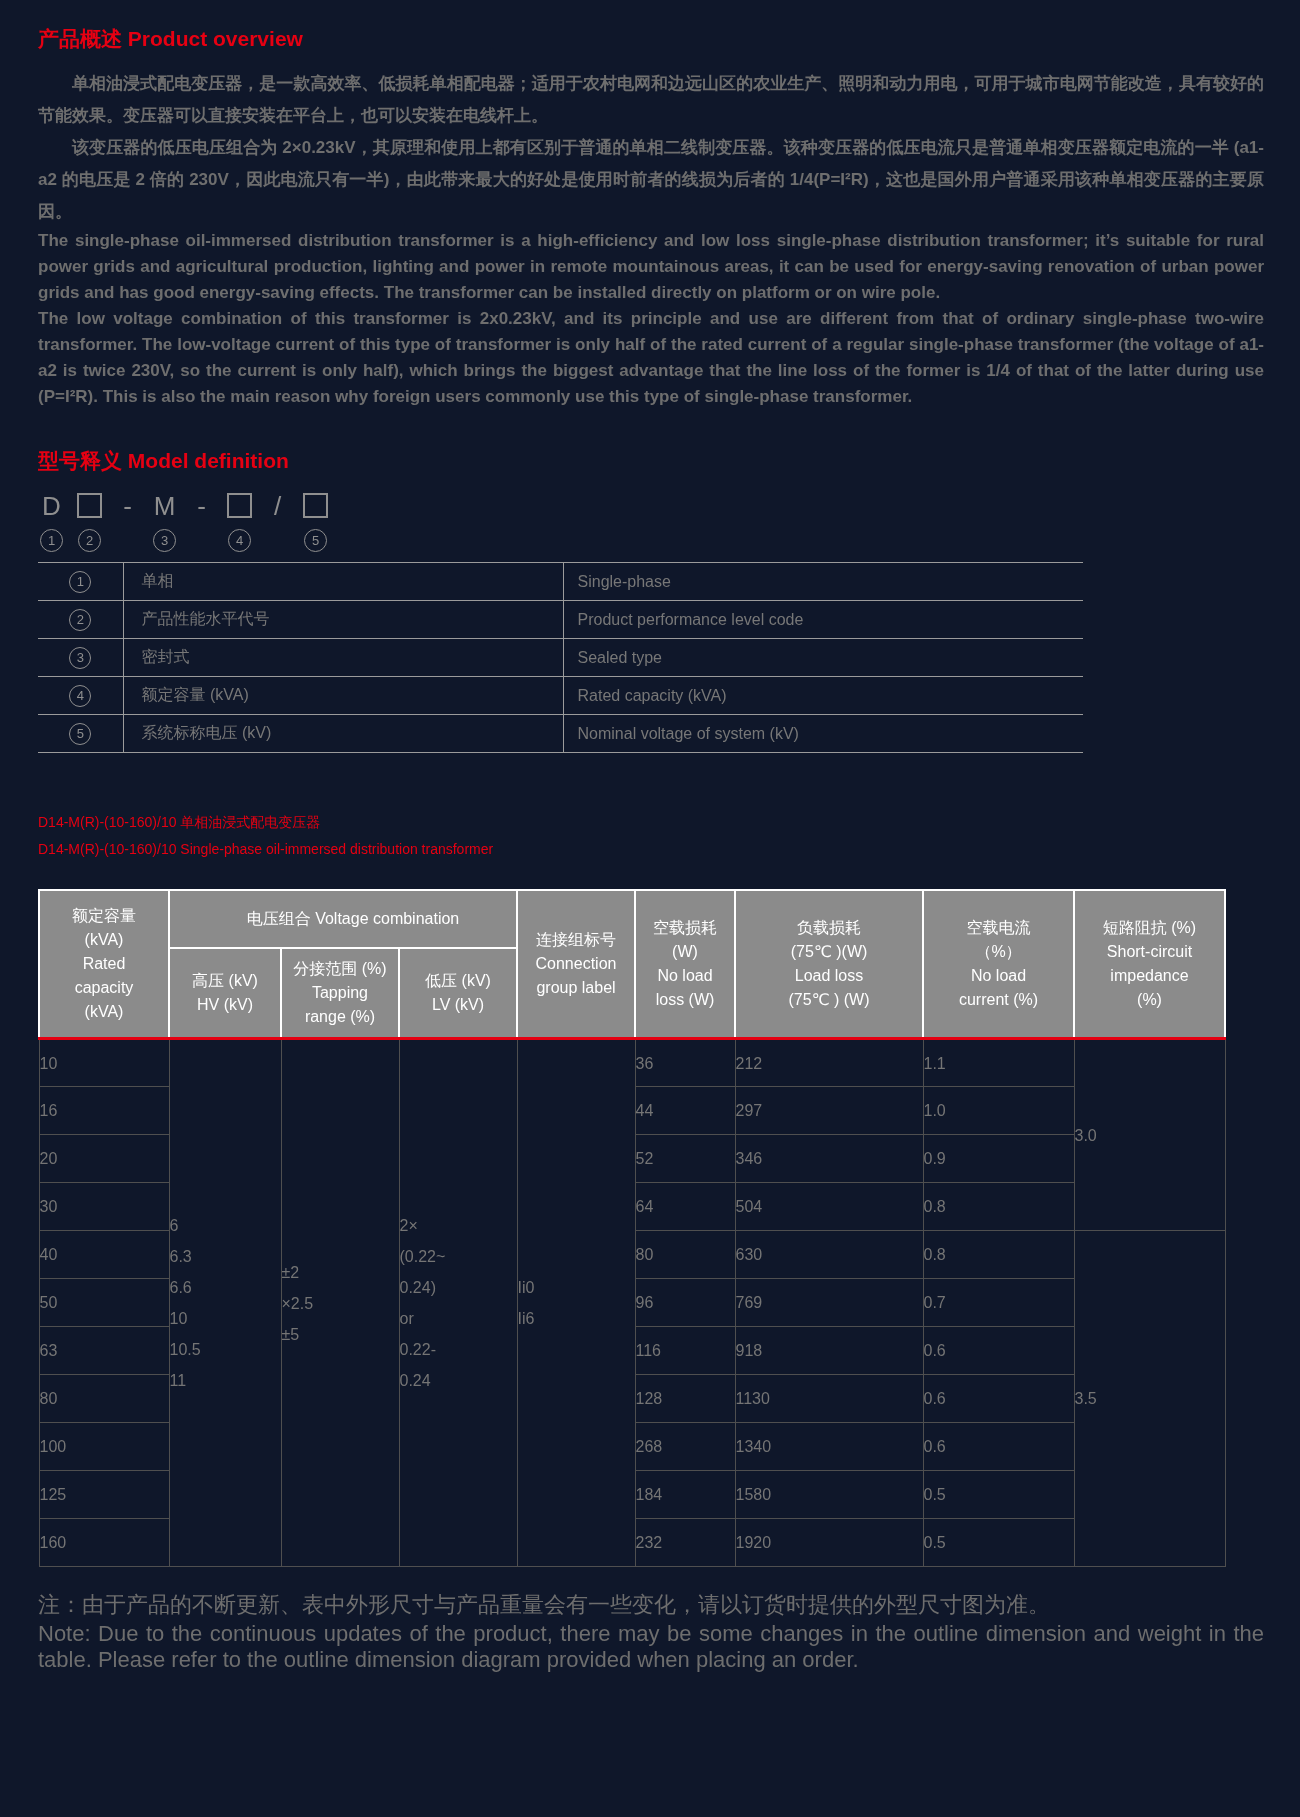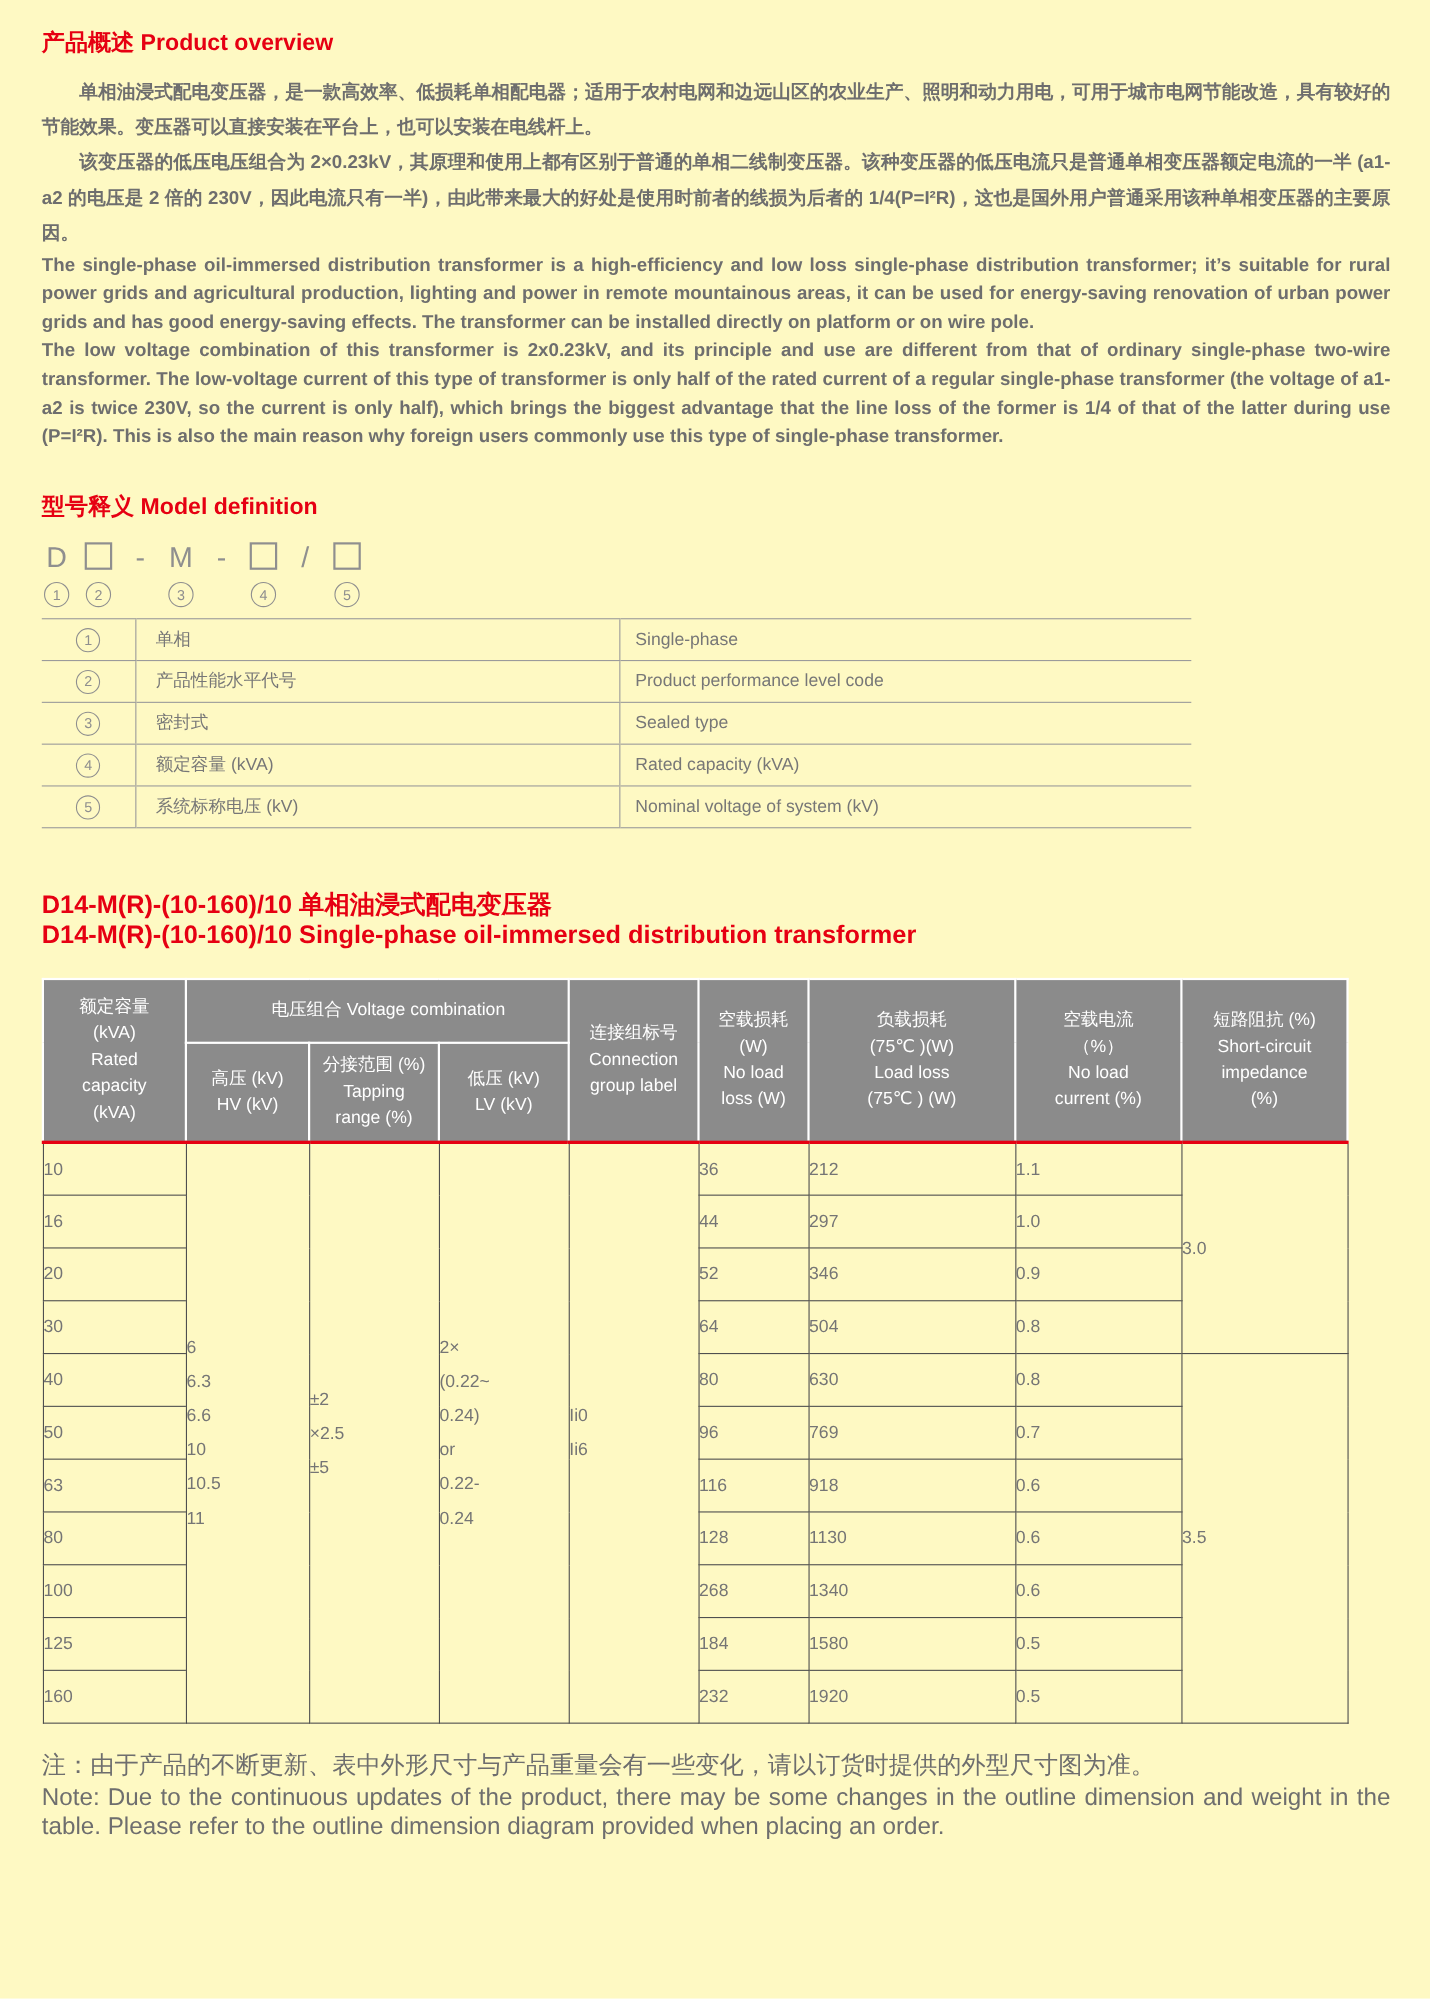"产品概述 Product overview" .page { background: #fef9c3 -> #0f172a }
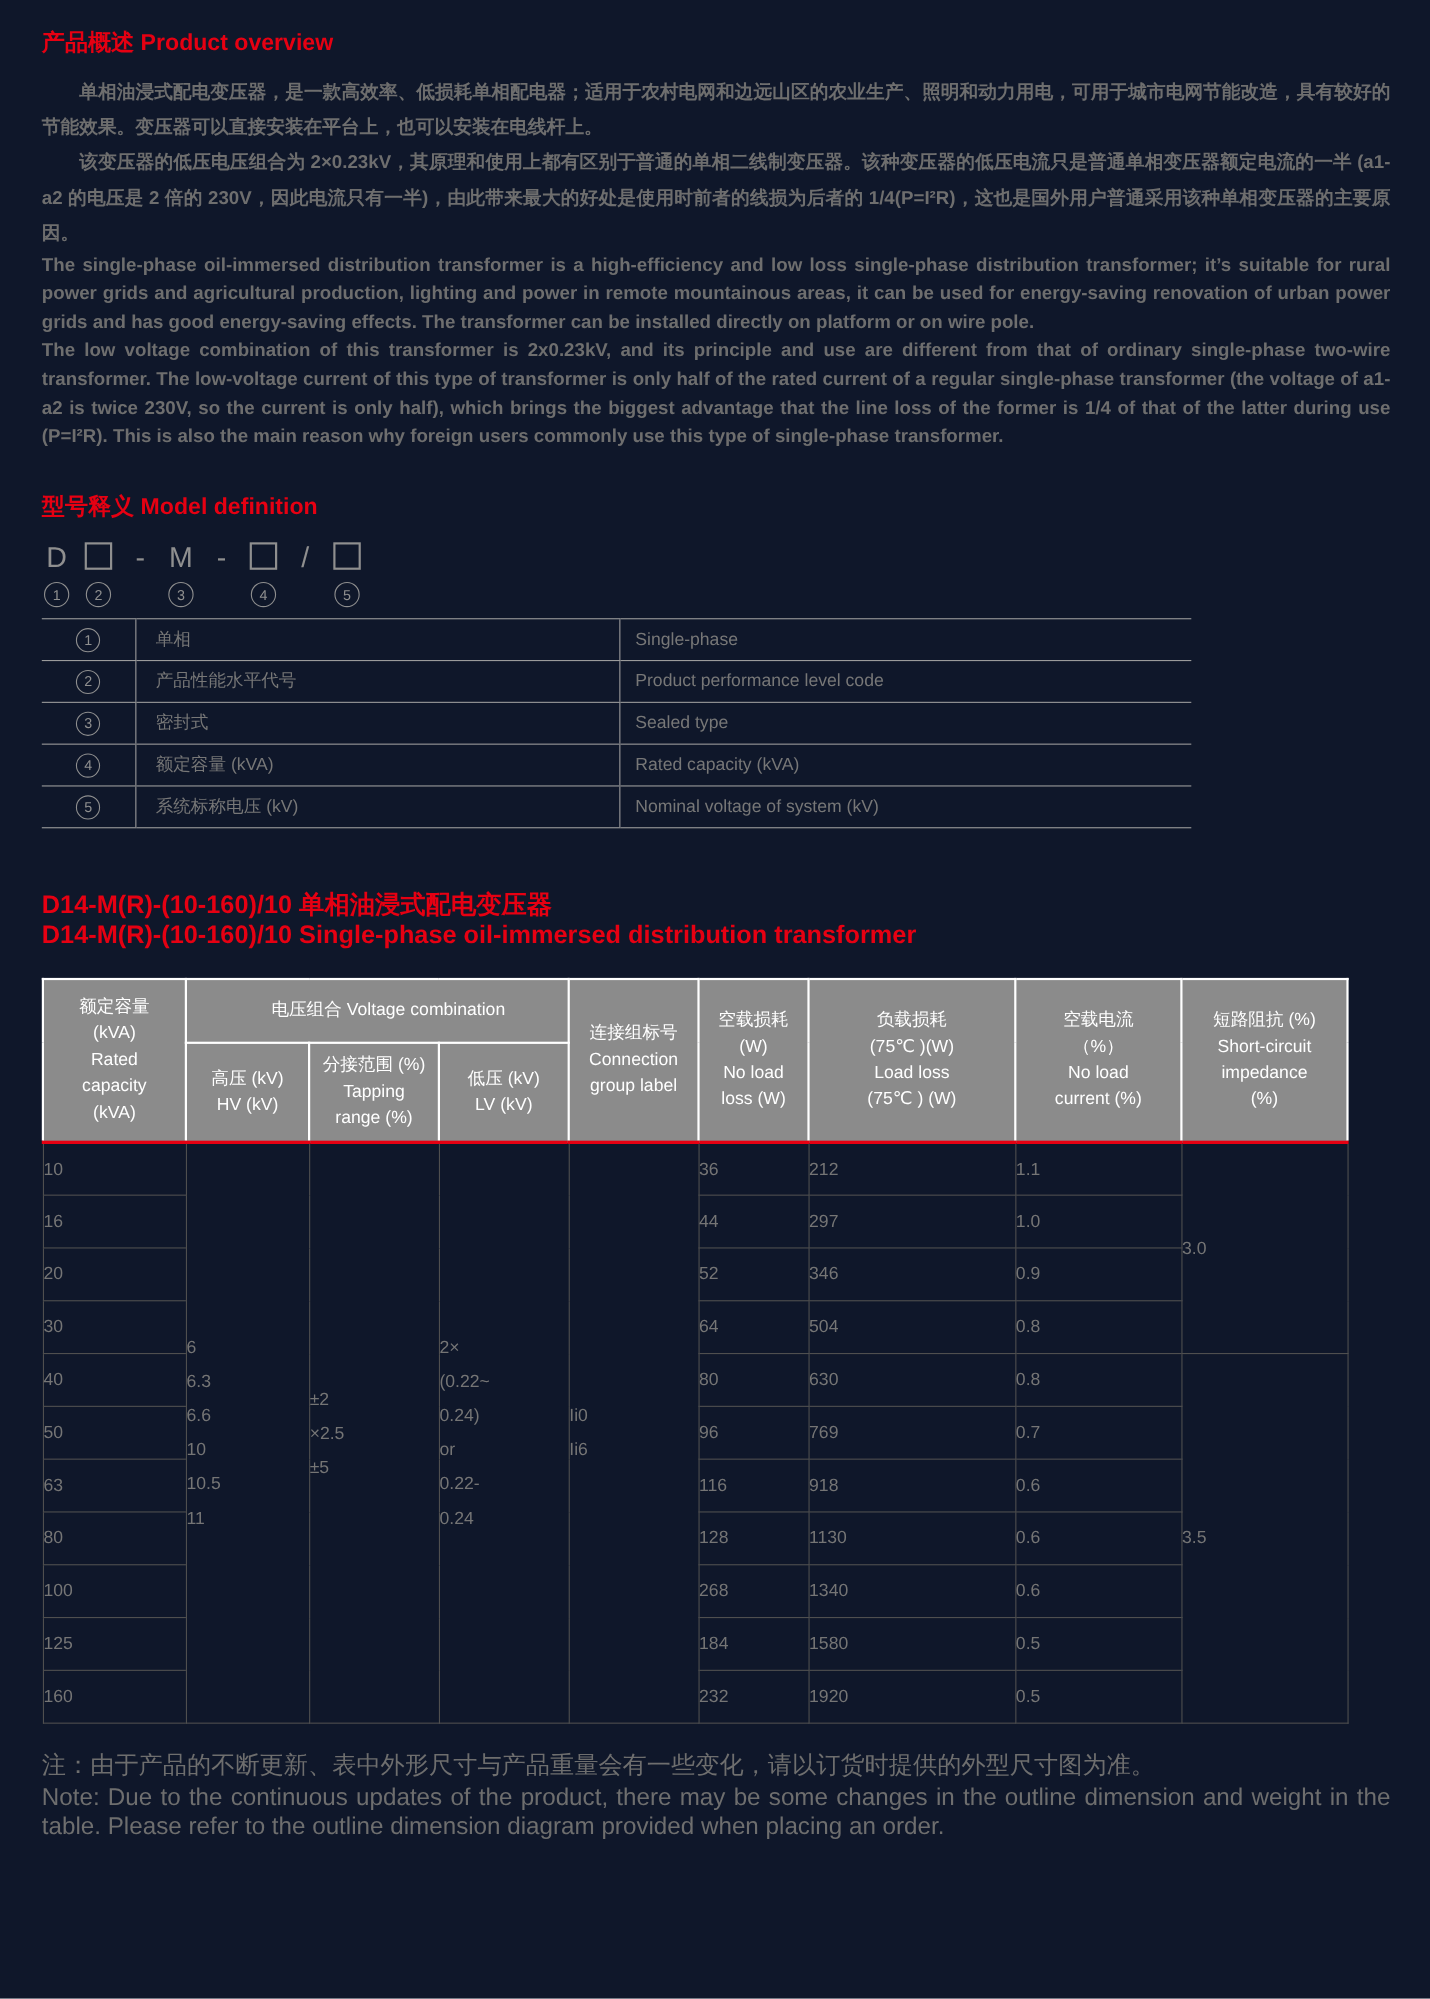"D14-M(R)-(10-160)/10 单相油浸式配电变压器" .prod-title div { font-size: 23px -> 14px; font-weight: bold -> normal }
